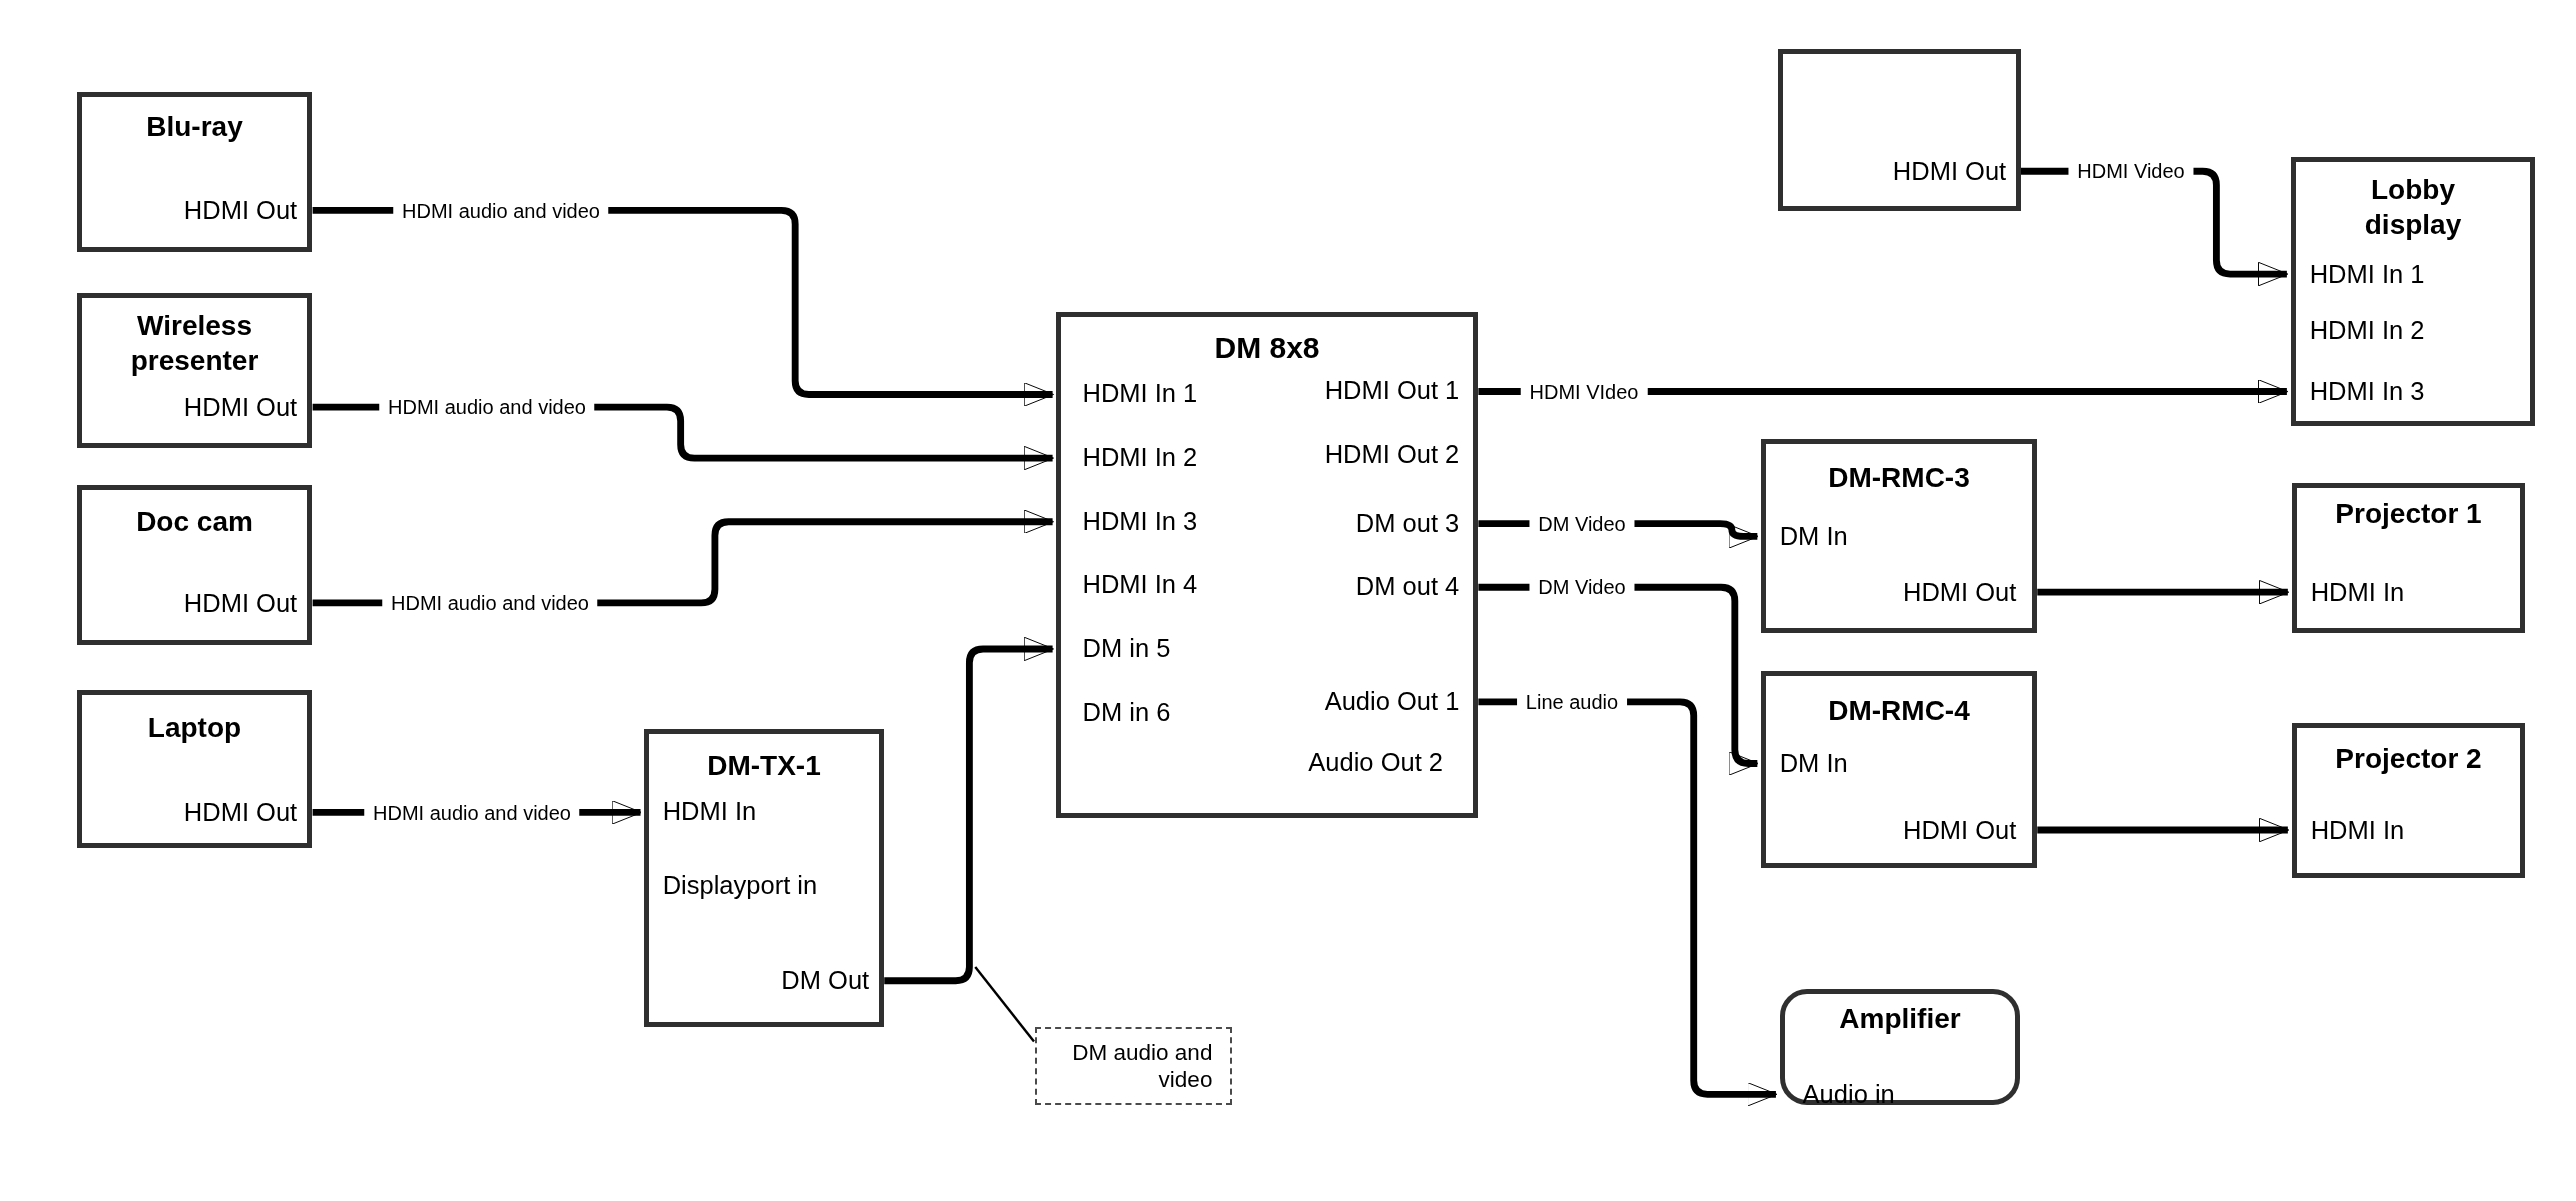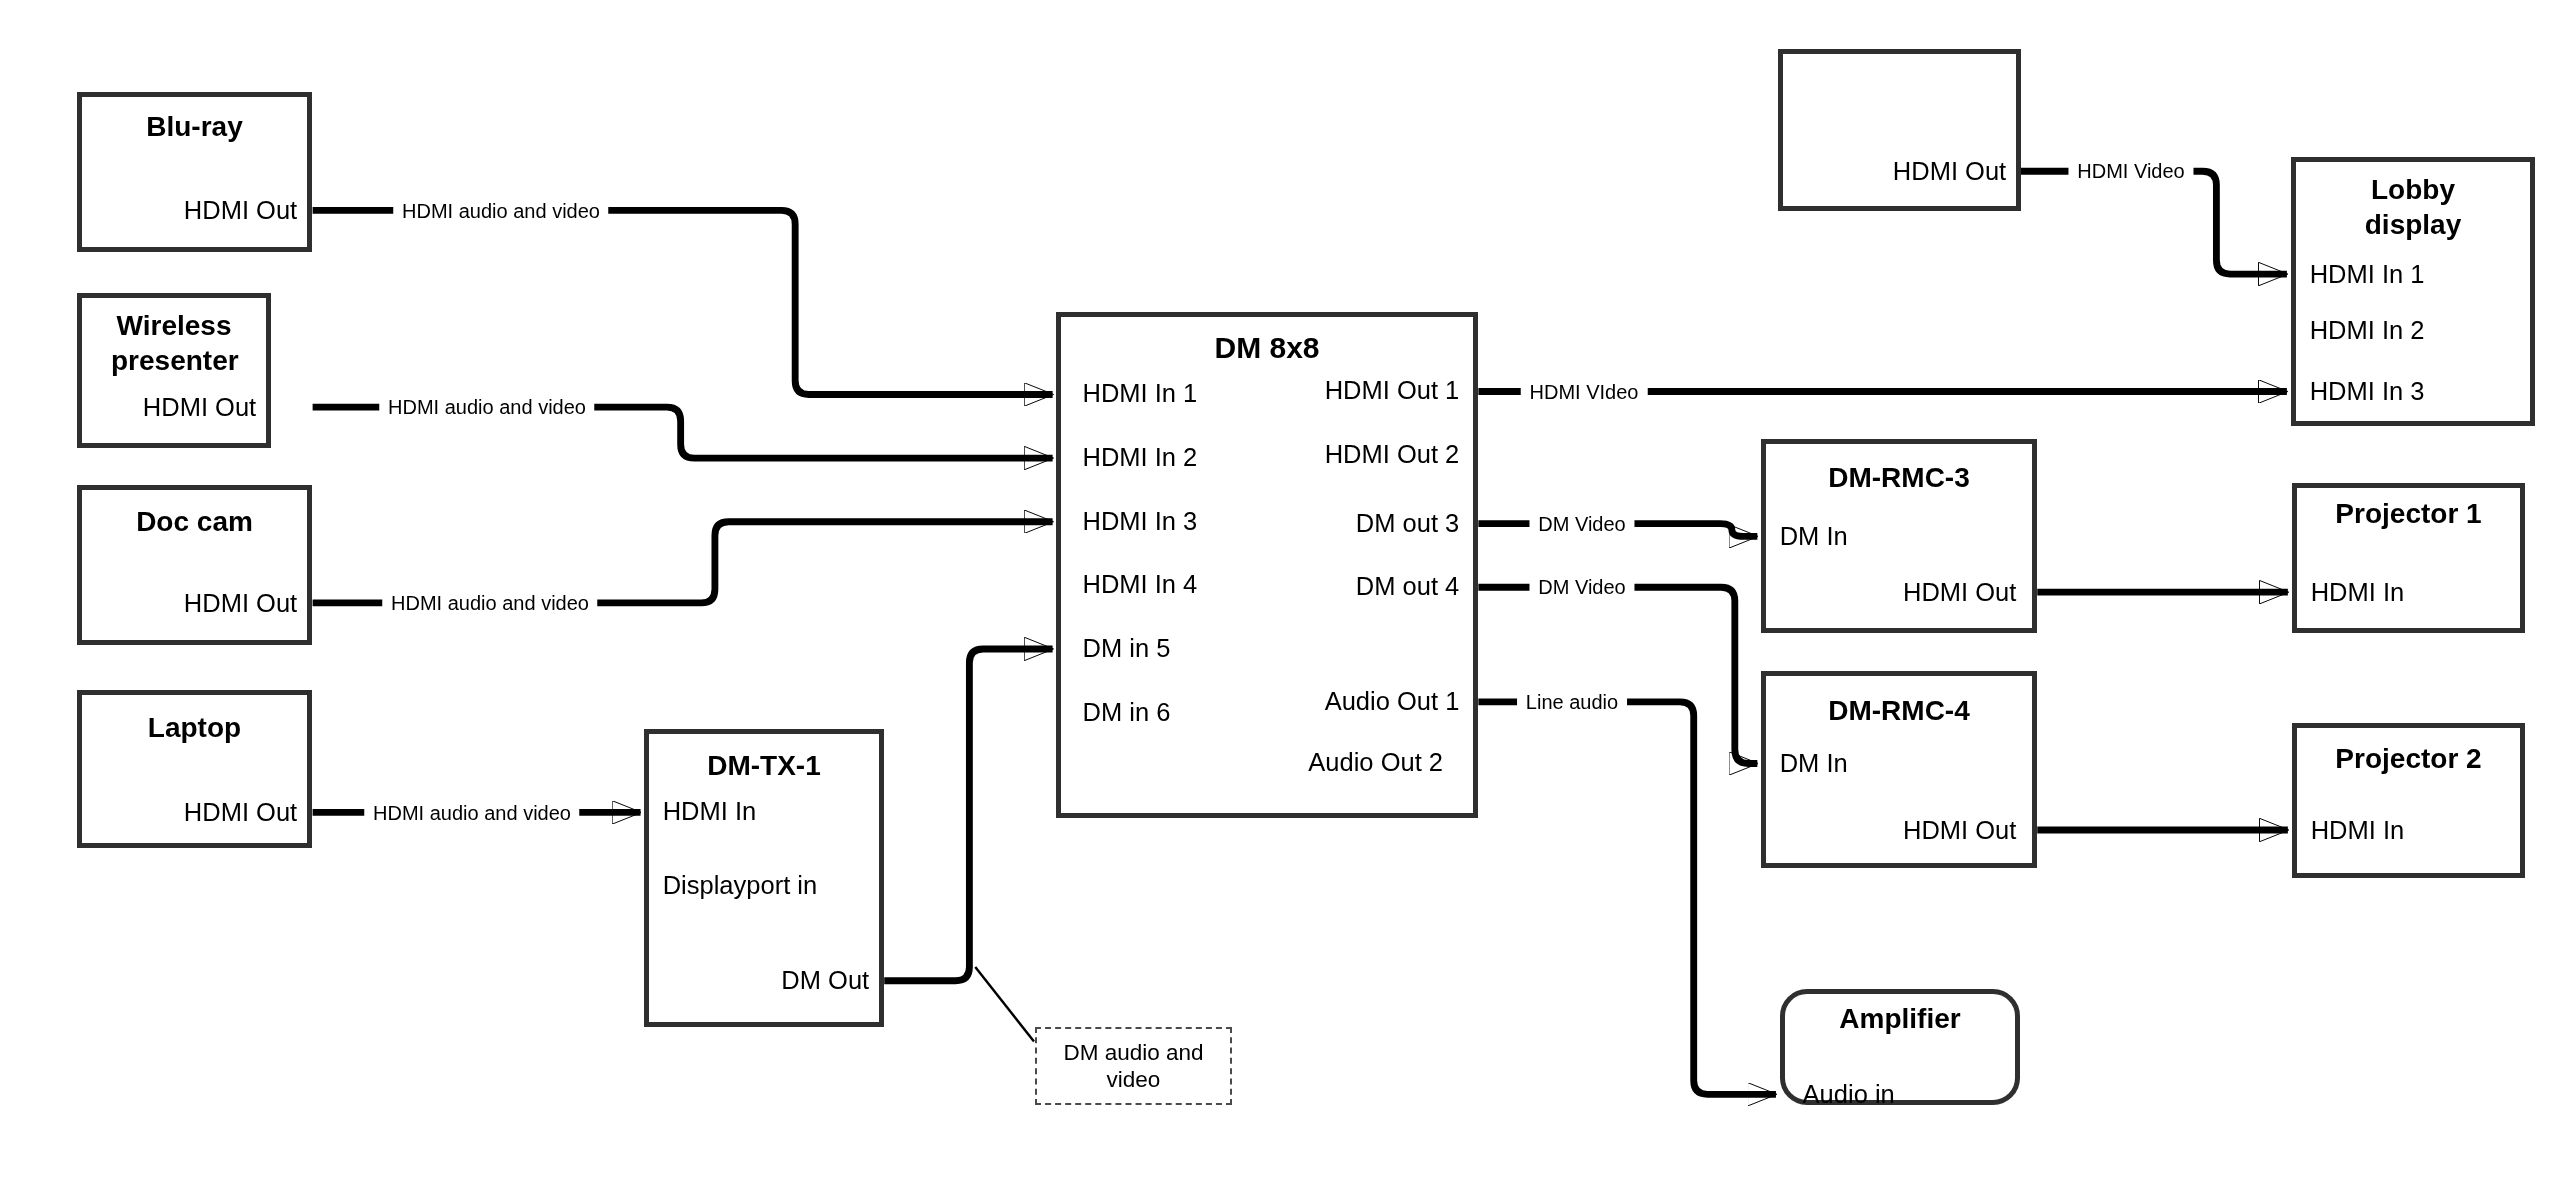"Wireless presenter" div.node { width: 194px -> 235px }
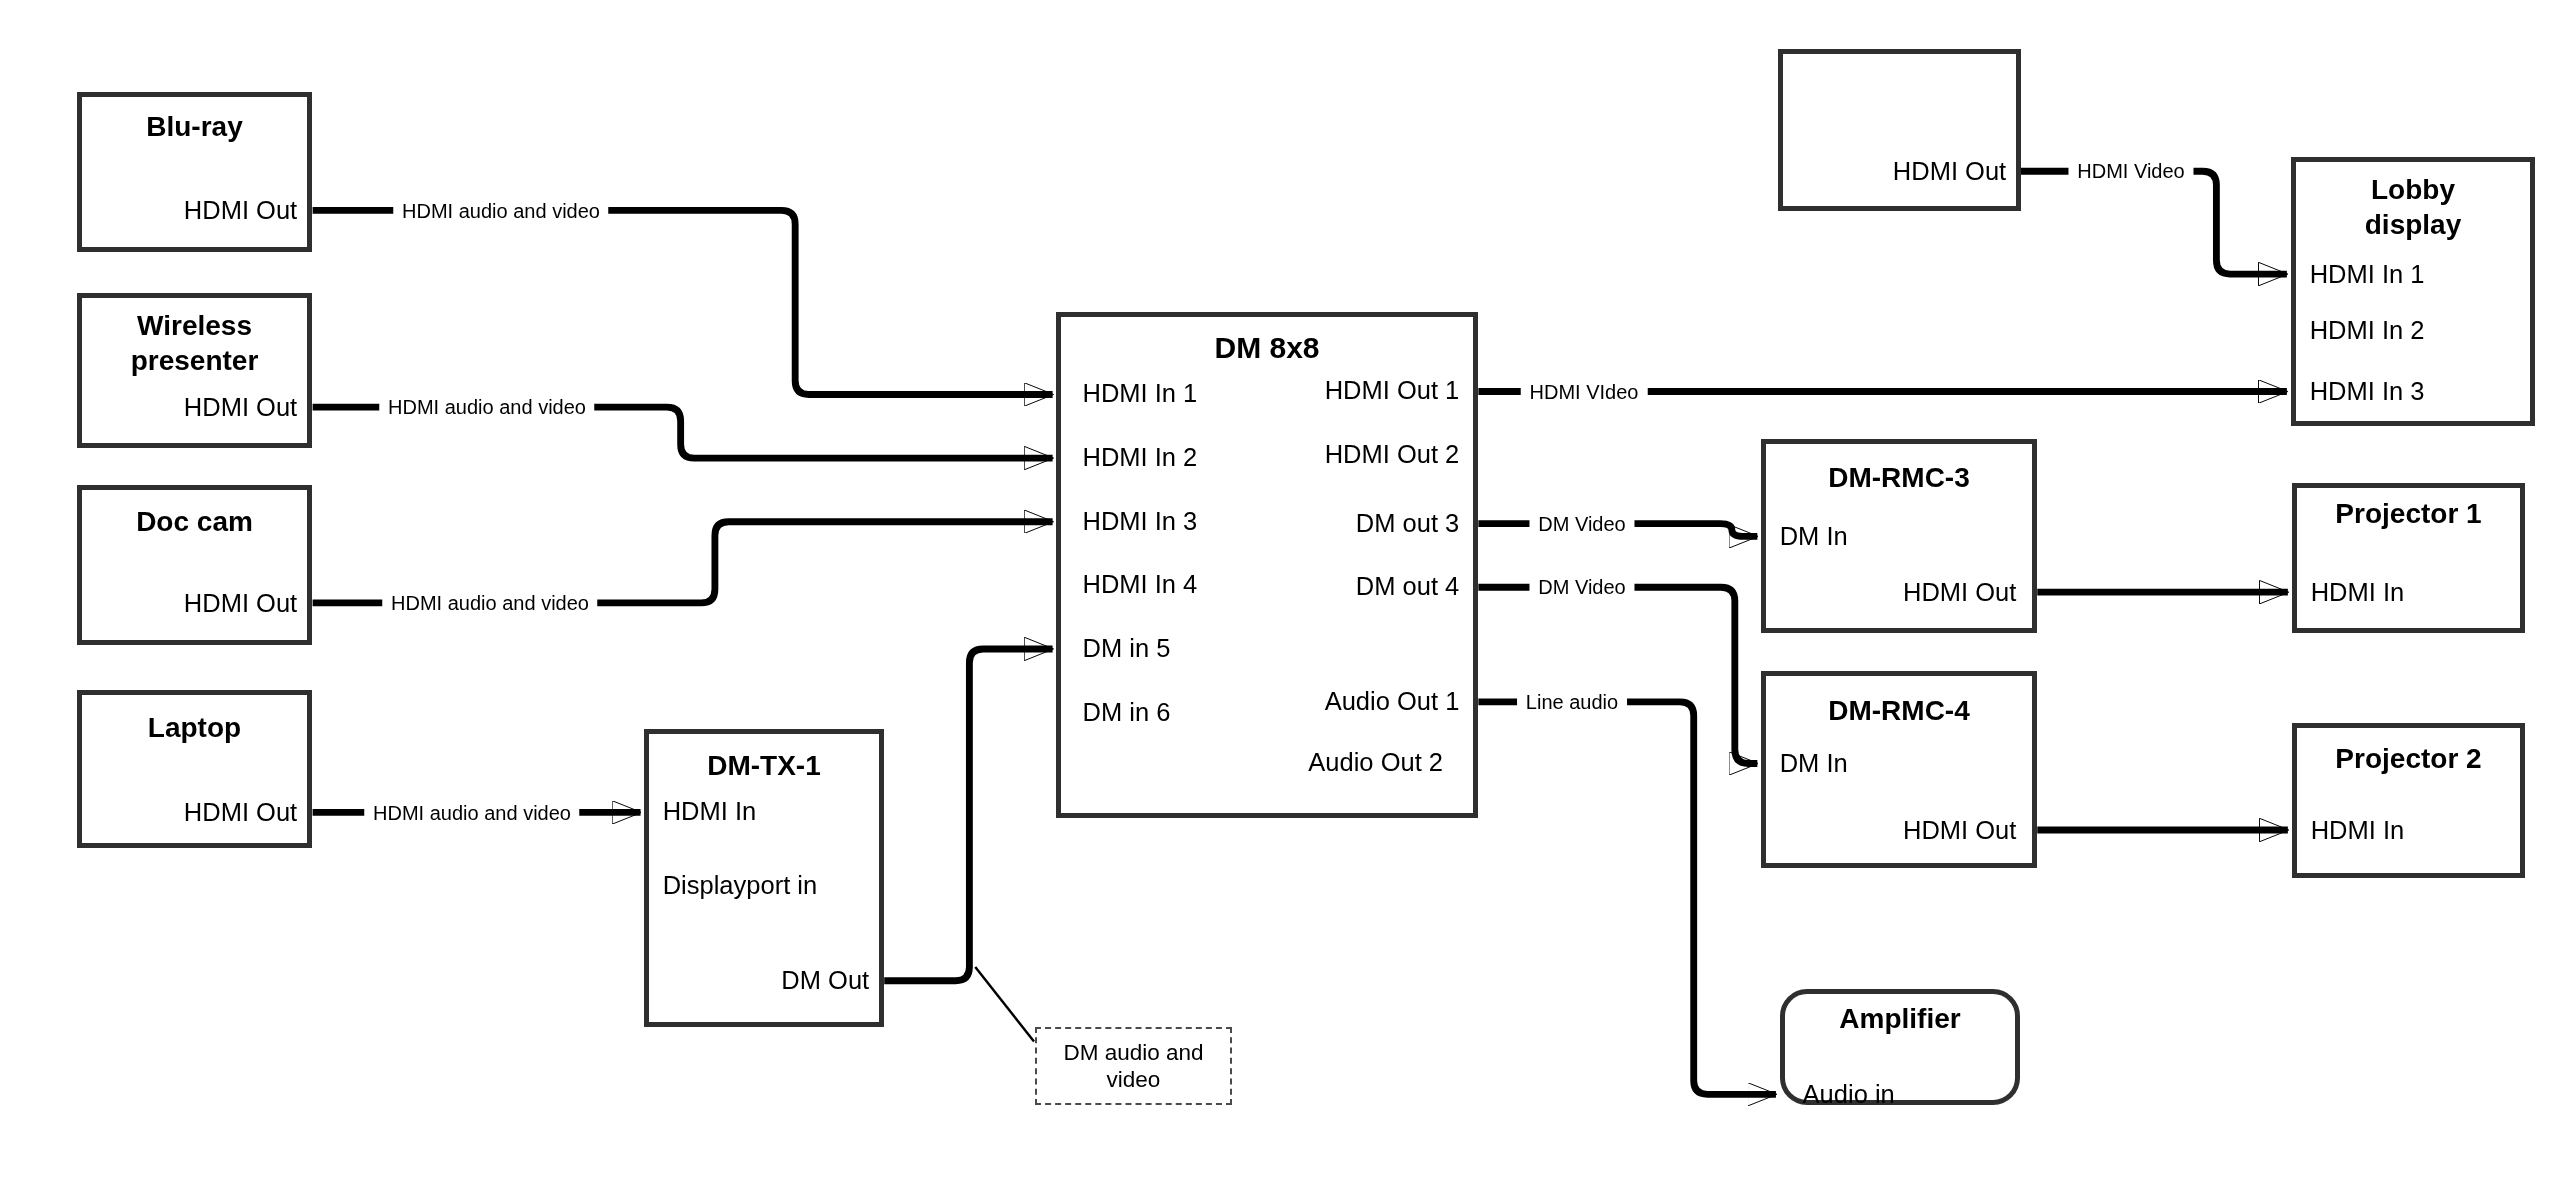"DM audio and video" .ann-text { text-align: center -> right }
